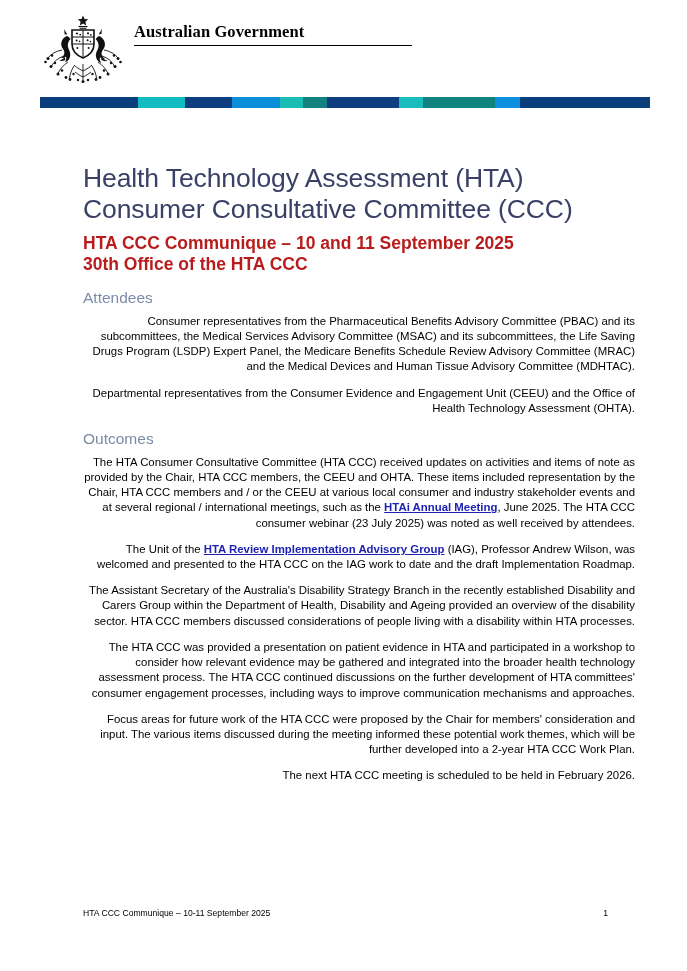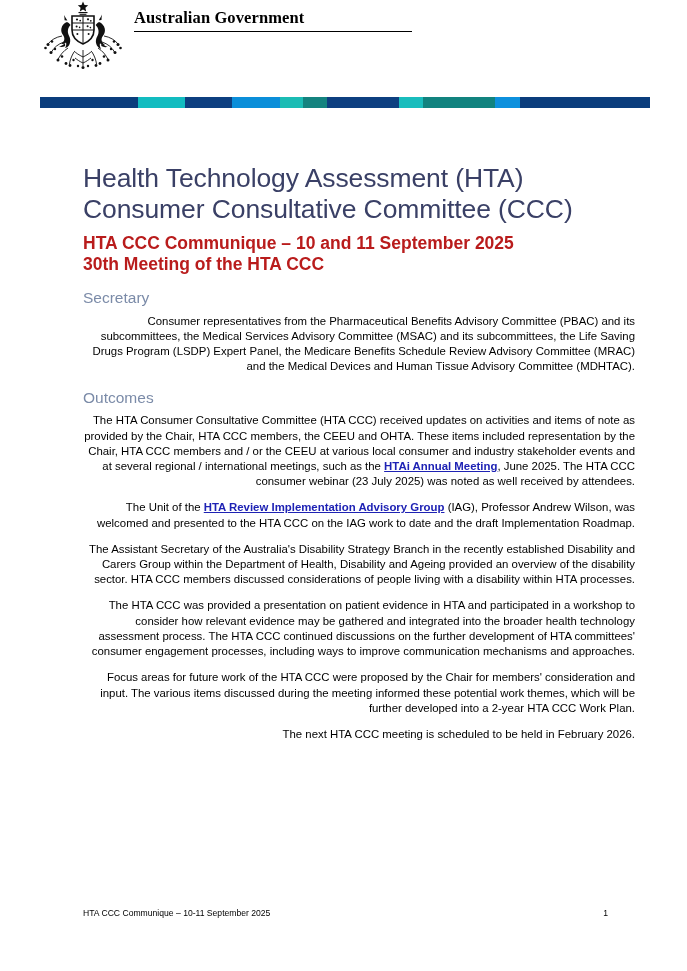"Australian Government" .masthead { top: 0 -> 14px }
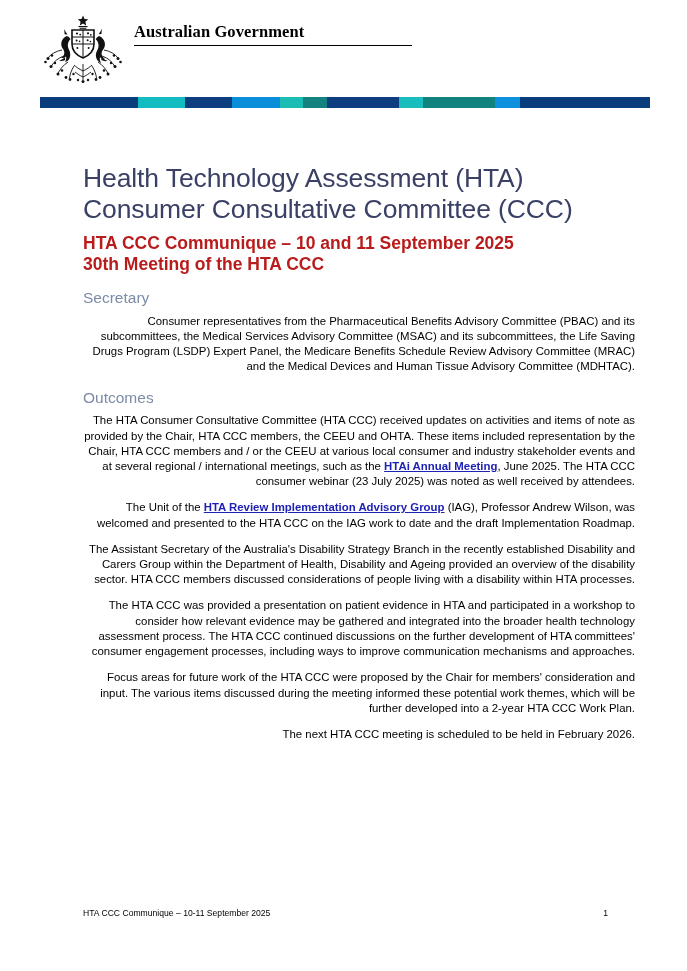"30th Meeting of the HTA" div { text: Meeting -> Office }
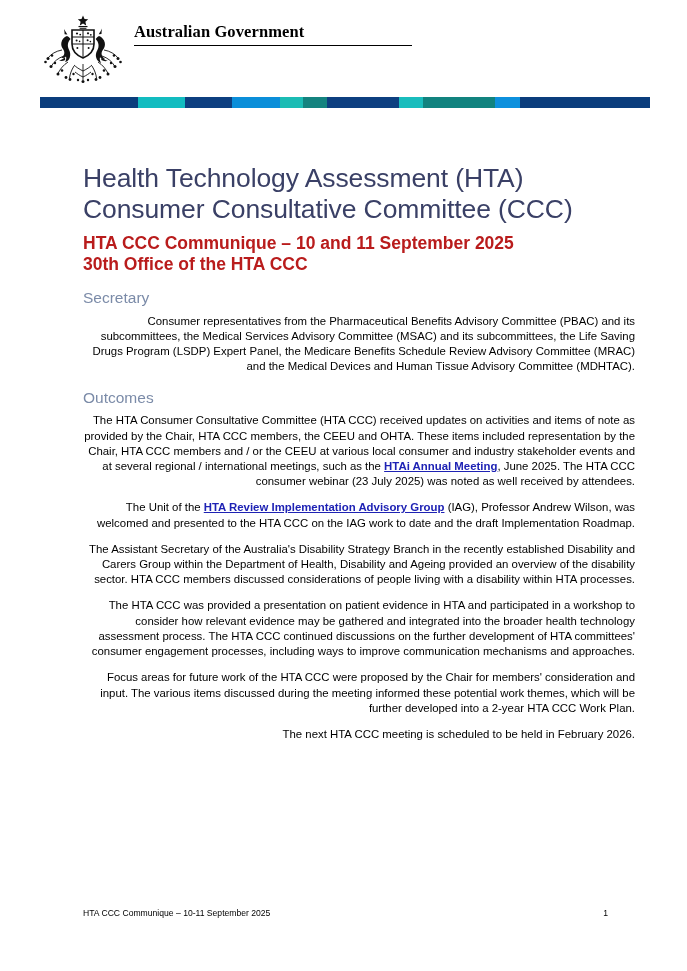"Secretary" h2.section-heading { text: Secretary -> Attendees }
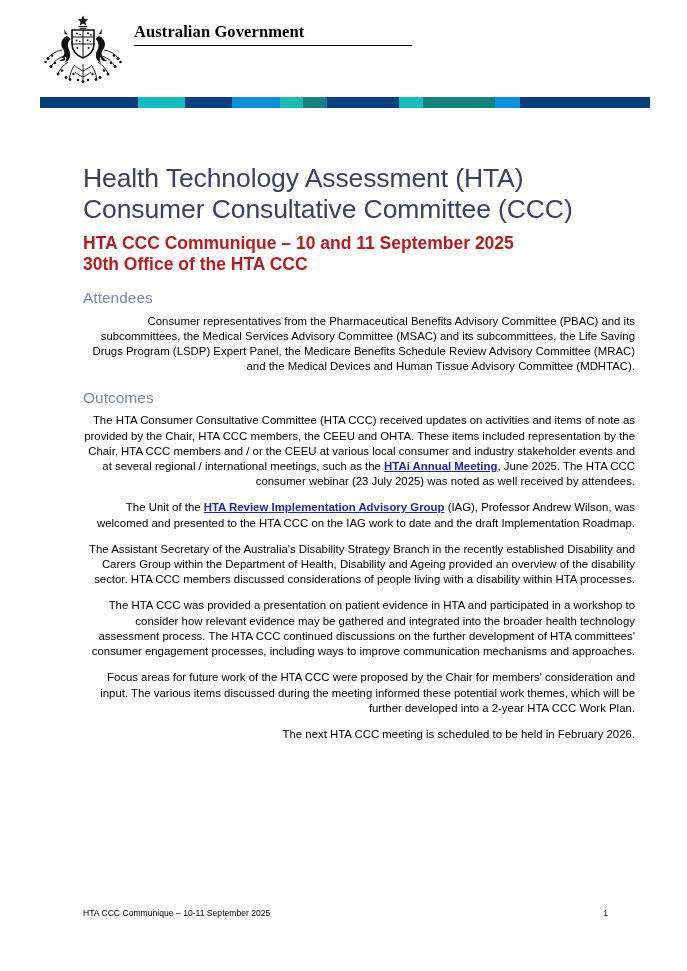"Departmental representatives from the" p.body-text { html: none -> <p>Departmental representatives from the Consumer Evidence and Engagement Unit (CEEU) and the Office of Health Technology Assessment (OHTA).</p> }
